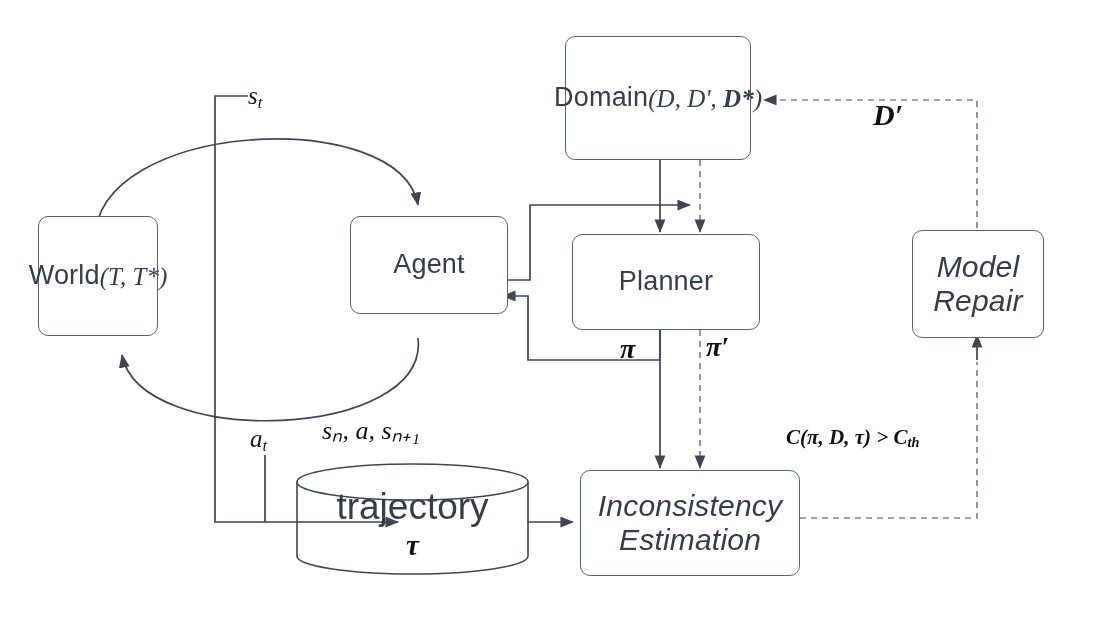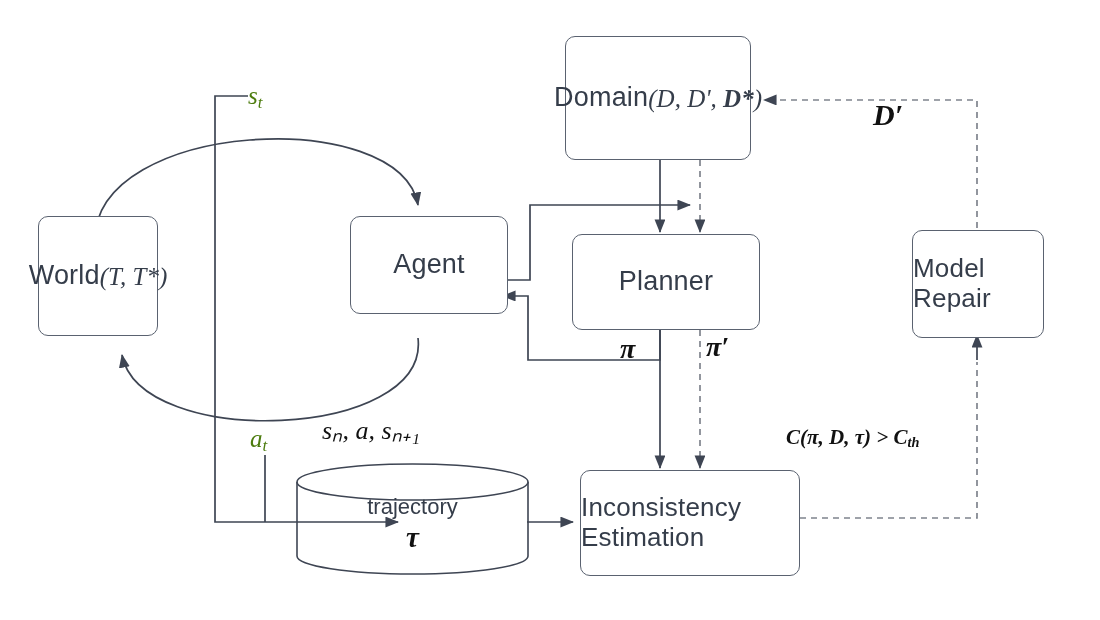"st" .lbl.dim { color: #4d7c0f -> #0f172a }
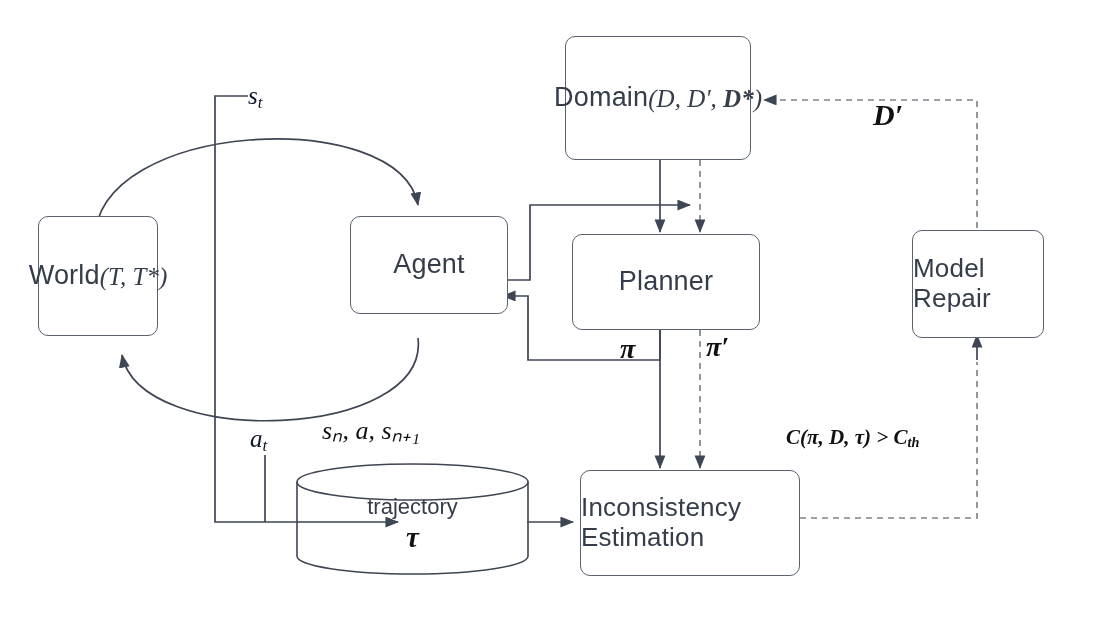"Model Repair" .node .title.two-line { font-size: 26px -> 30px; font-style: none -> italic; text-align: none -> center }
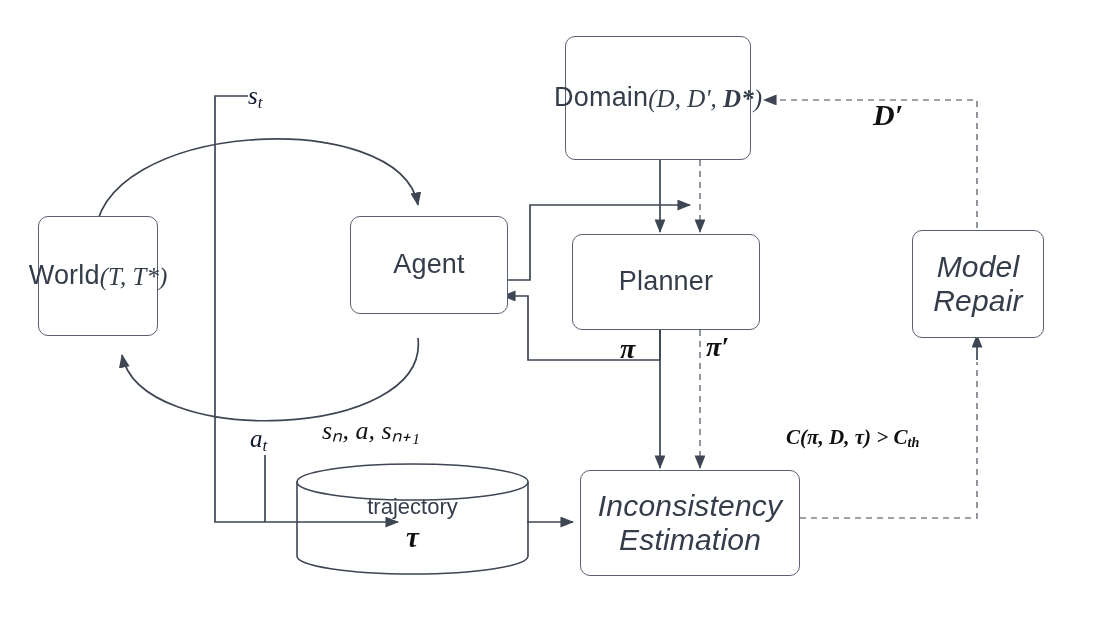"trajectory" .cyl .cyl-label .t1 { font-size: 22px -> 37px }
